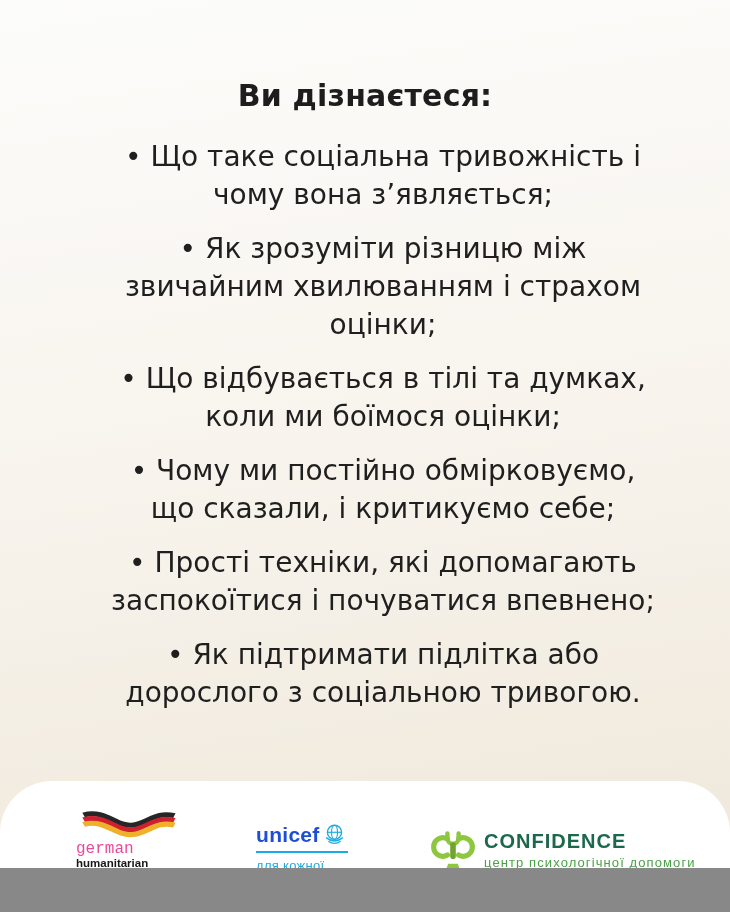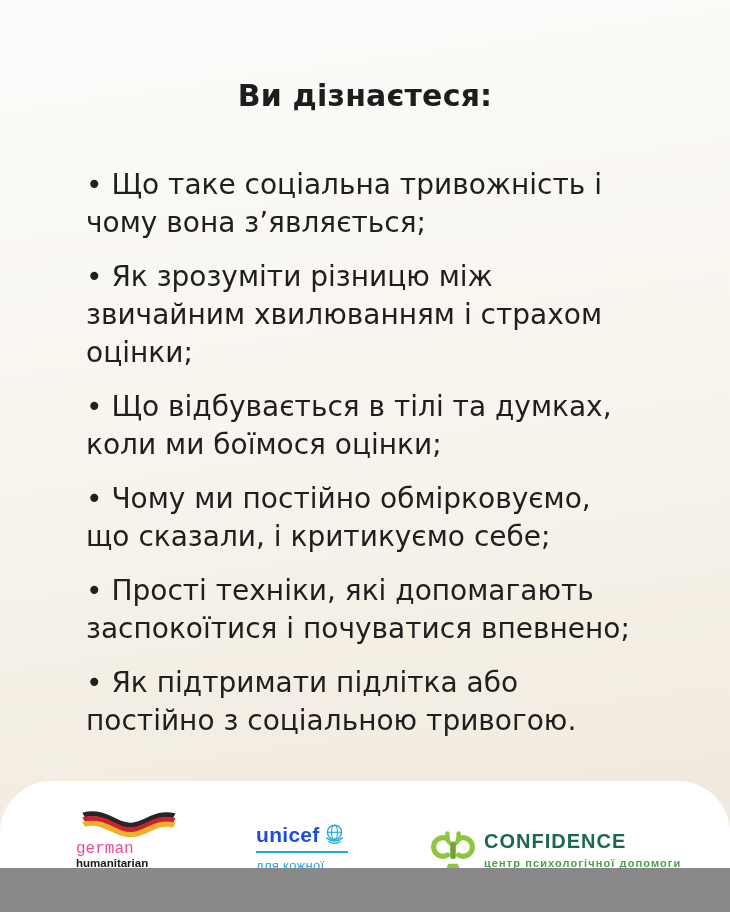"• Що таке соціальна тривожність" .bullets { text-align: none -> center; top: 166px -> 138px }
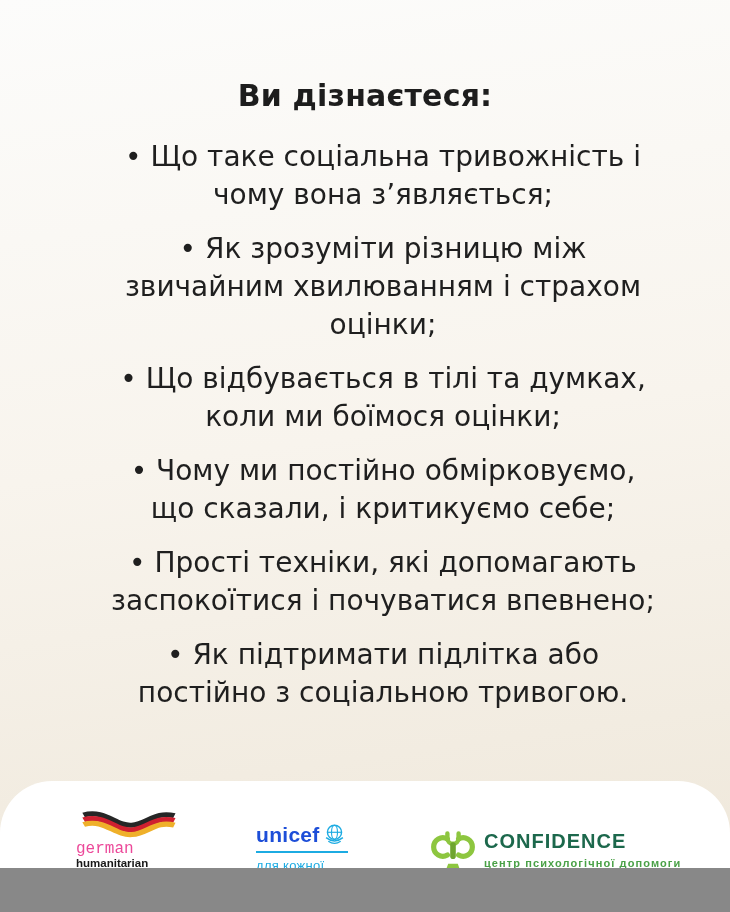"• Як підтримати підлітка або" p.bullet { text: постійно -> дорослого }
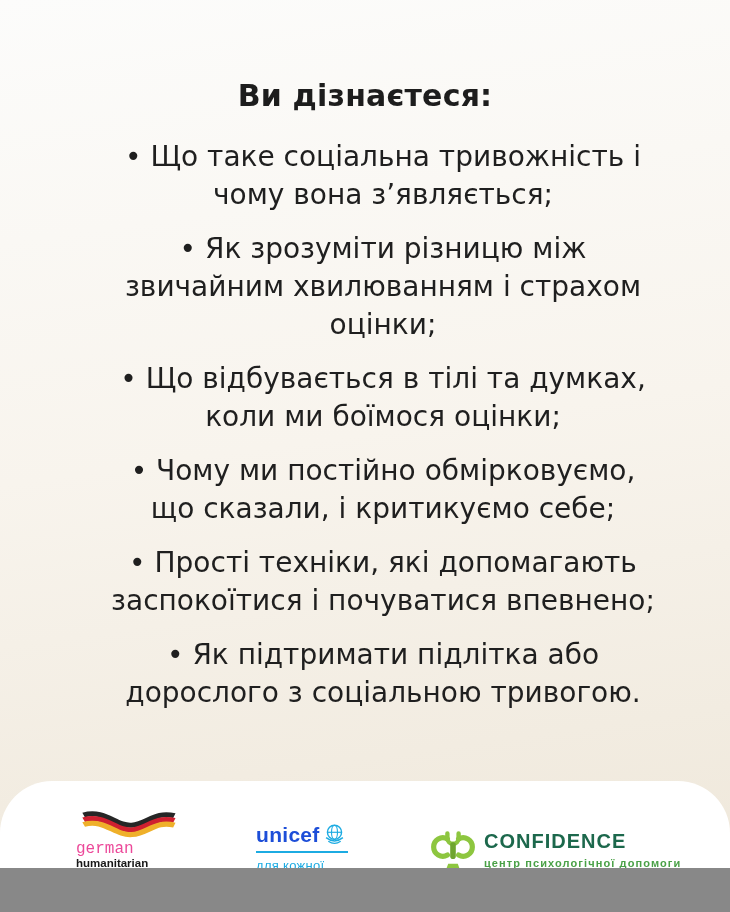"центр психологічної допомоги" .c-tag { font-size: 11px -> 13px; font-weight: 700 -> 400 }
